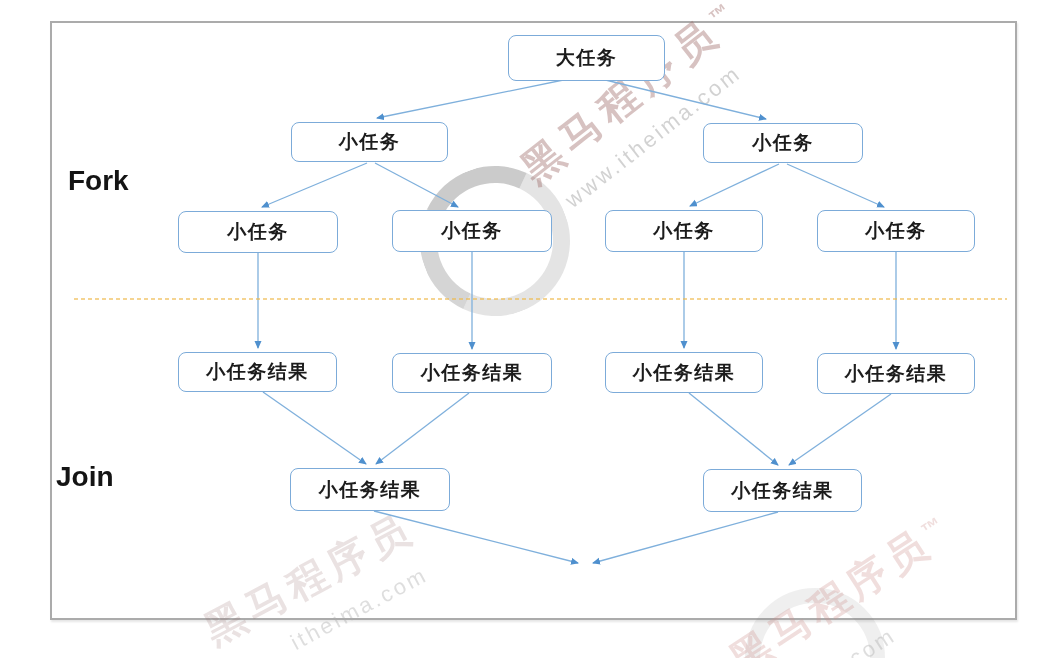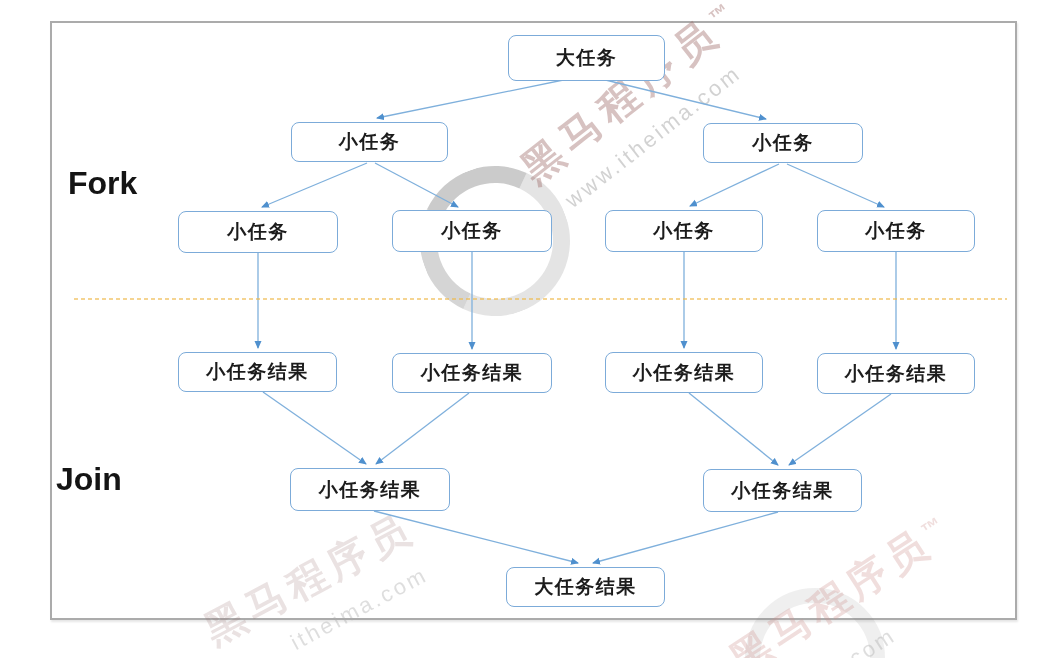"Fork" .phase { font-size: 32px -> 28px }
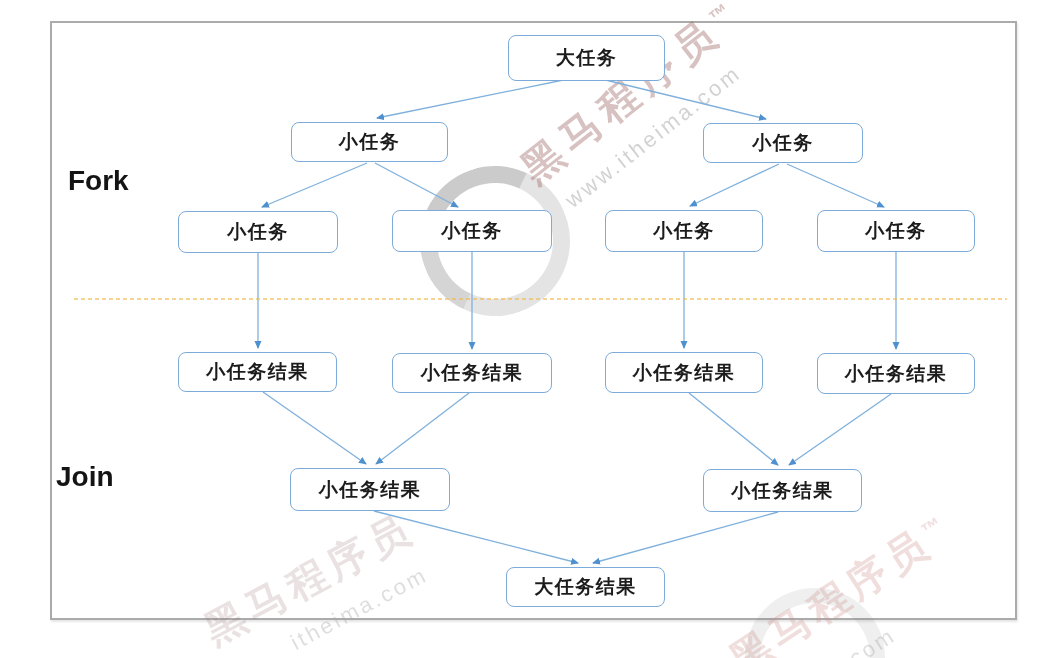"大任务结果" div.node { html: <div>大任务结果</div> -> none }
